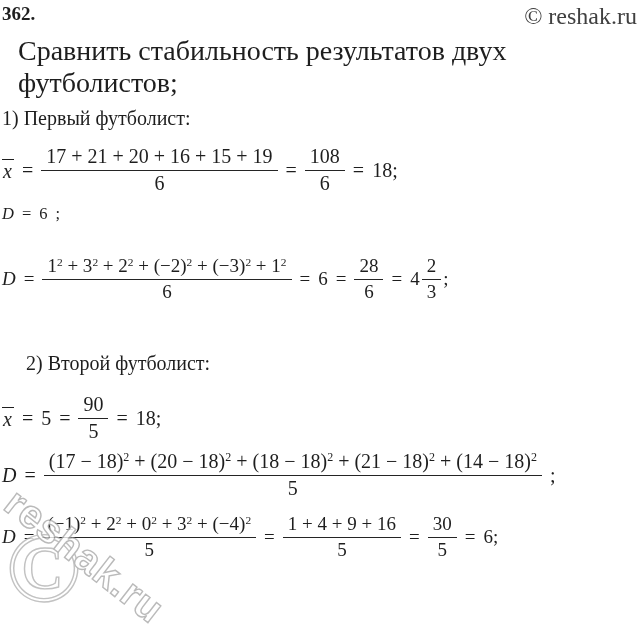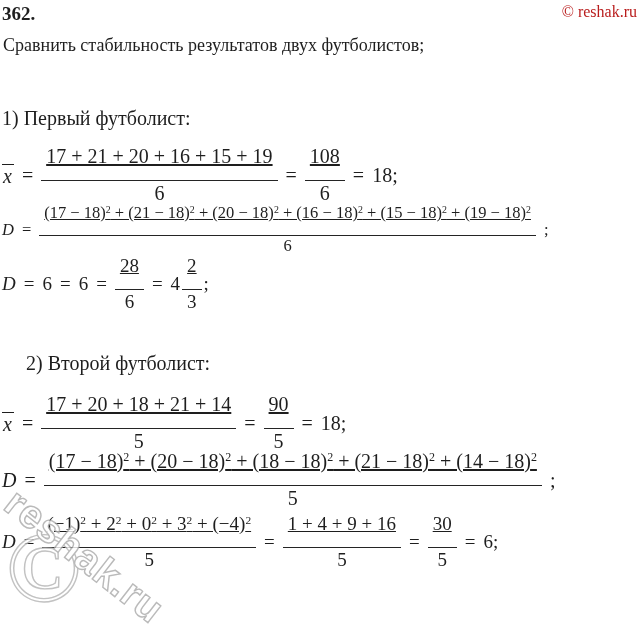"© reshak.ru" .site-copy { color: #b91c1c -> #404040; font-size: 16px -> 24px }
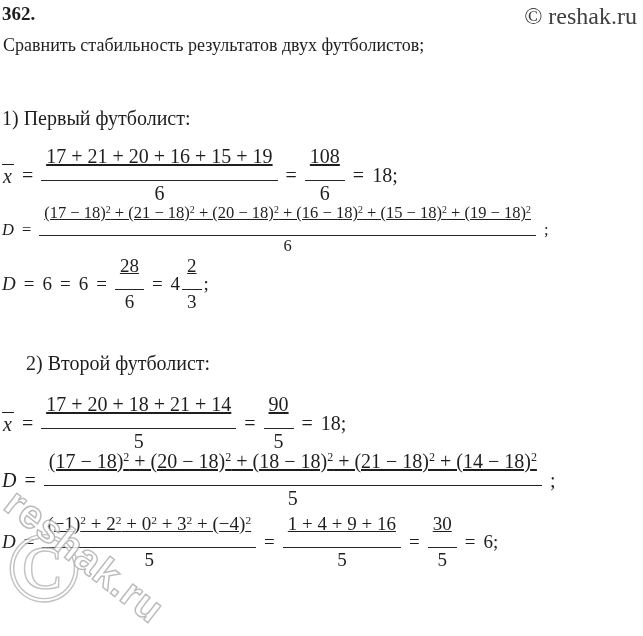"Сравнить стабильность результатов двух" .task { font-size: 18px -> 28px; left: 3px -> 18px }
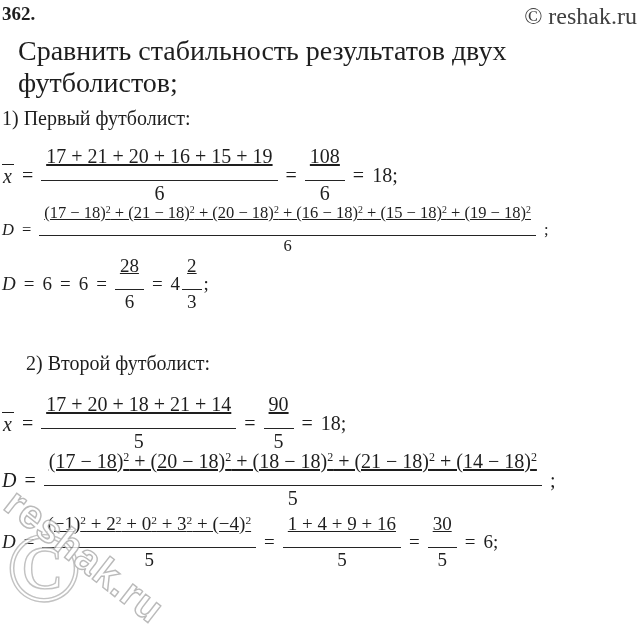"17 + 21 + 20" .frac .num { padding: 0 5px 12px -> 0 5px 2px; text-decoration: underline -> none }
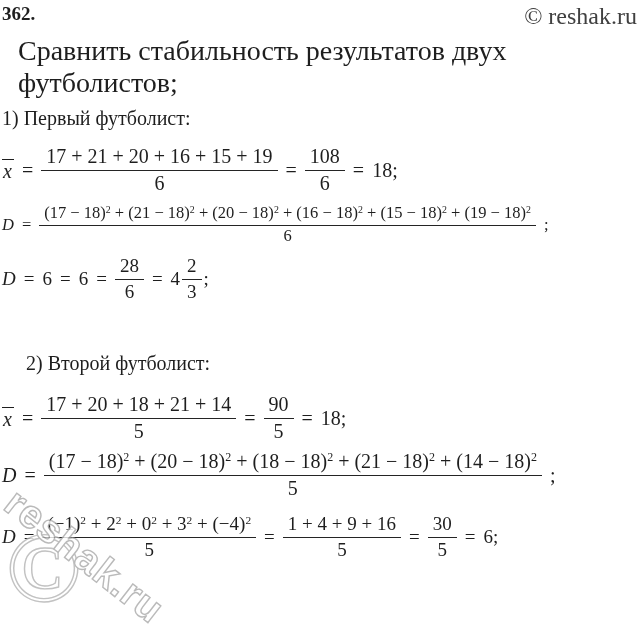"(17 − 18)2 + (21" span.num { html: <span>(17 − 18)<sup>2</sup> + (21 − 18)<sup>2</sup> + (20 − 18)<sup>2</sup> + (16 − 18)<sup>2</sup> + (15 − 18)<sup>2</sup> + (19 − 18)<sup>2</sup></span> -> none }
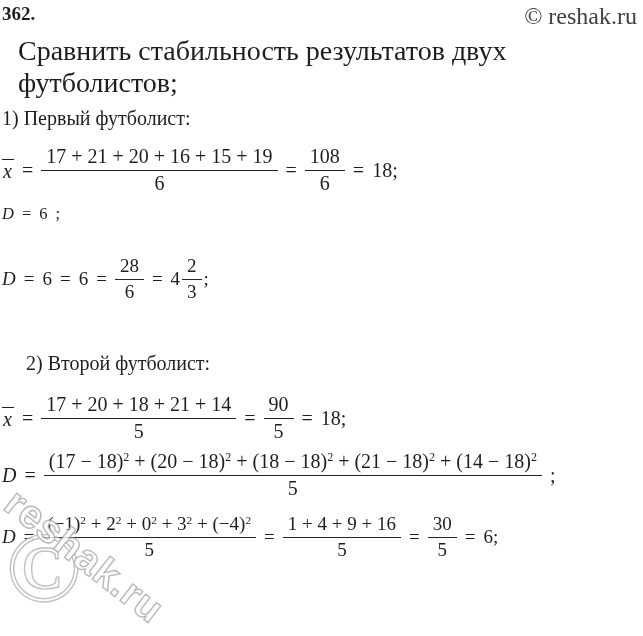"12 + 32 + 22" span.num { html: none -> <span>1<sup>2</sup> + 3<sup>2</sup> + 2<sup>2</sup> + (−2)<sup>2</sup> + (−3)<sup>2</sup> + 1<sup>2</sup></span> }
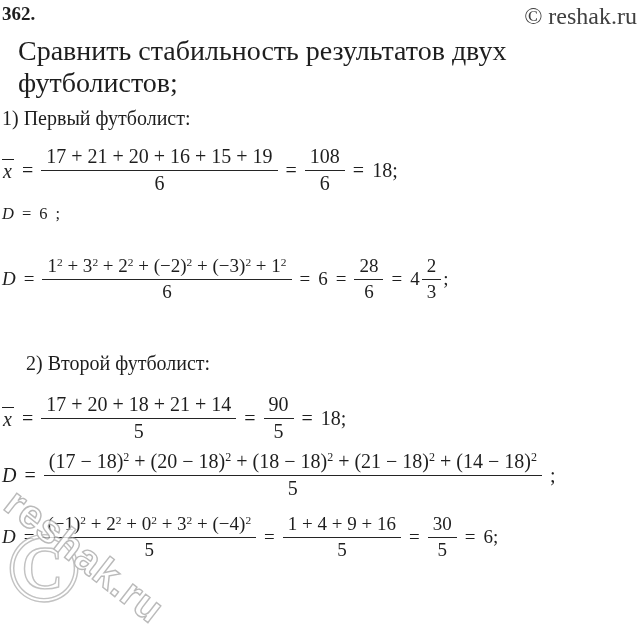"17 + 20 + 18" span.num { html: <span>17 + 20 + 18 + 21 + 14</span> -> none }
